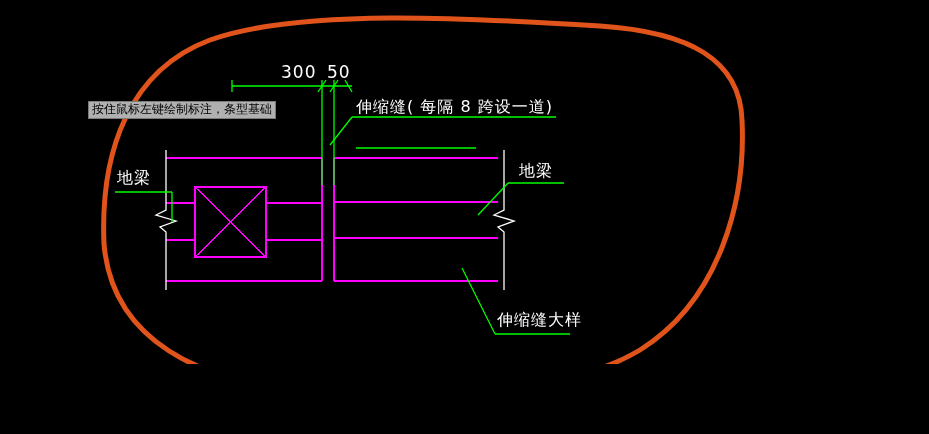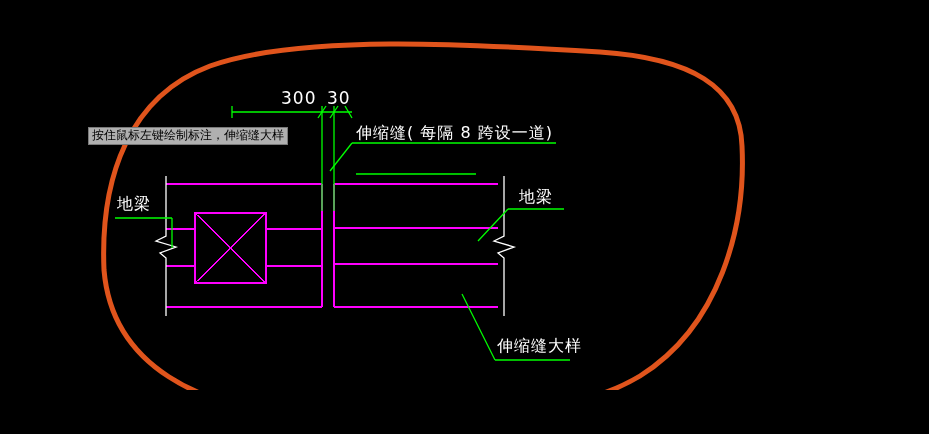"300" #canvas { margin-top: 26px -> none }
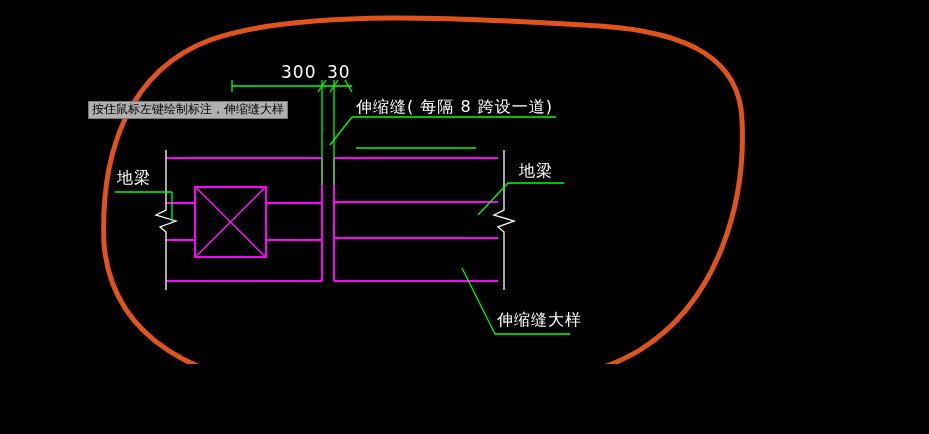"30" div.txt { text: 30 -> 50 }
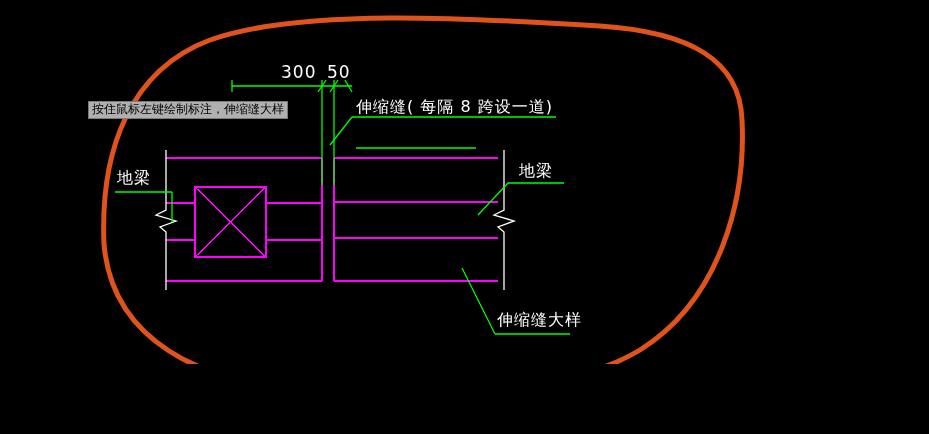"按住鼠标左键绘制标注，伸缩缝大样" div { text: 伸缩缝大样 -> 条型基础 }
